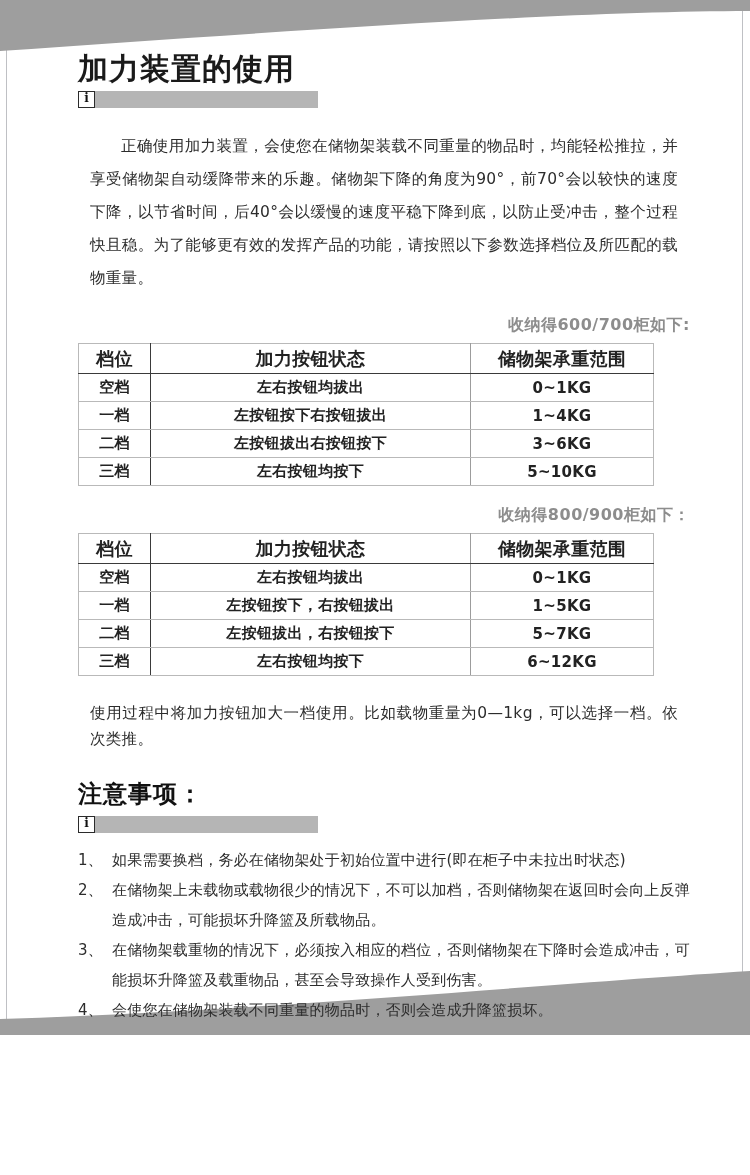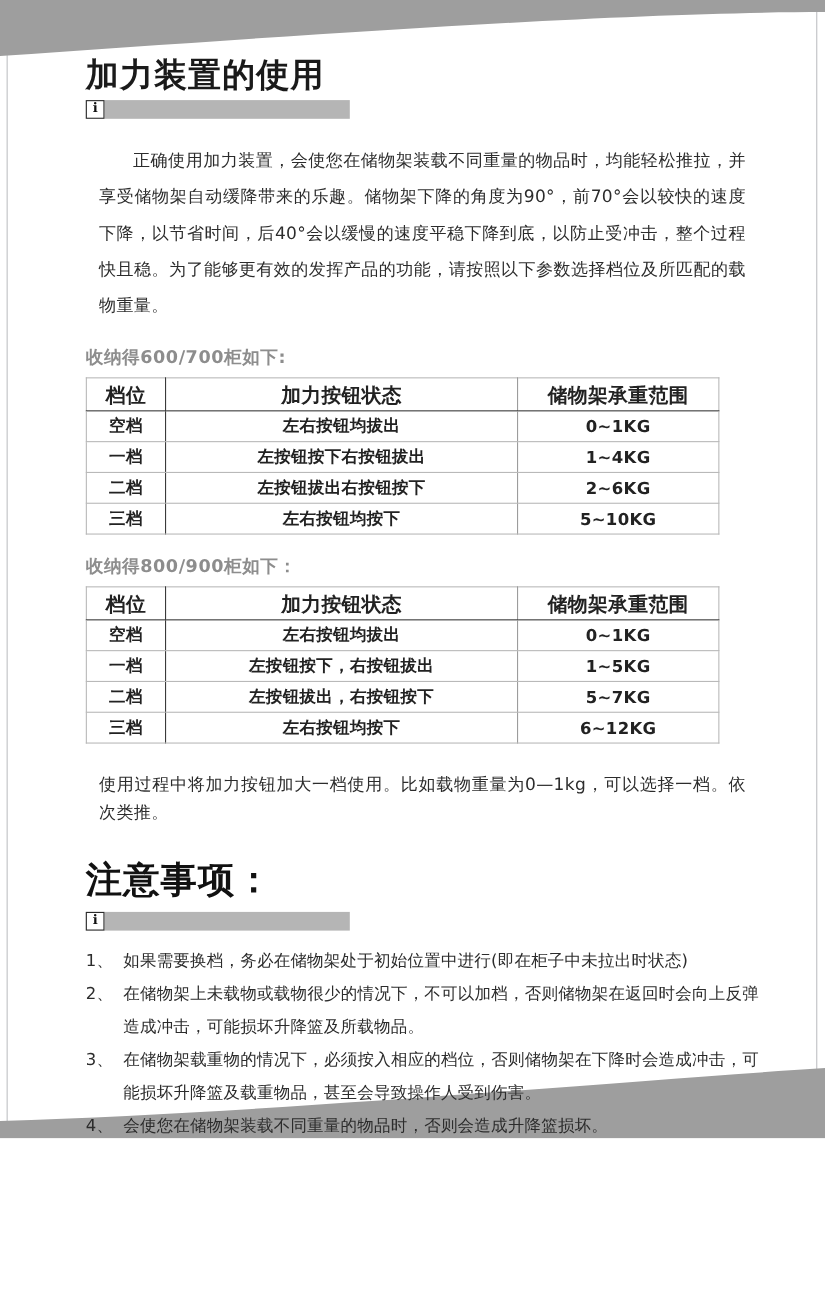"收纳得600/700柜如下:" .sub-title { text-align: none -> right }
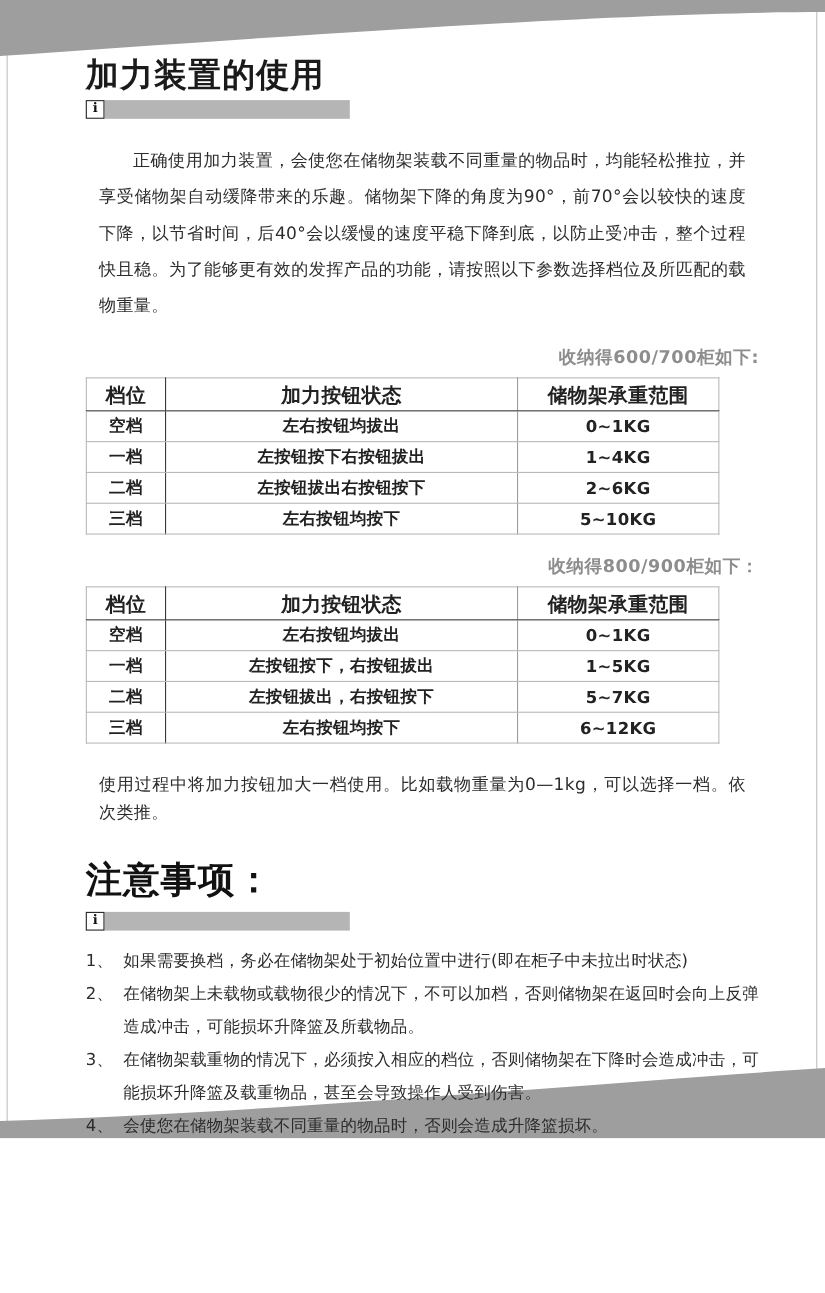"2~6KG" td { text: 2 -> 3 }
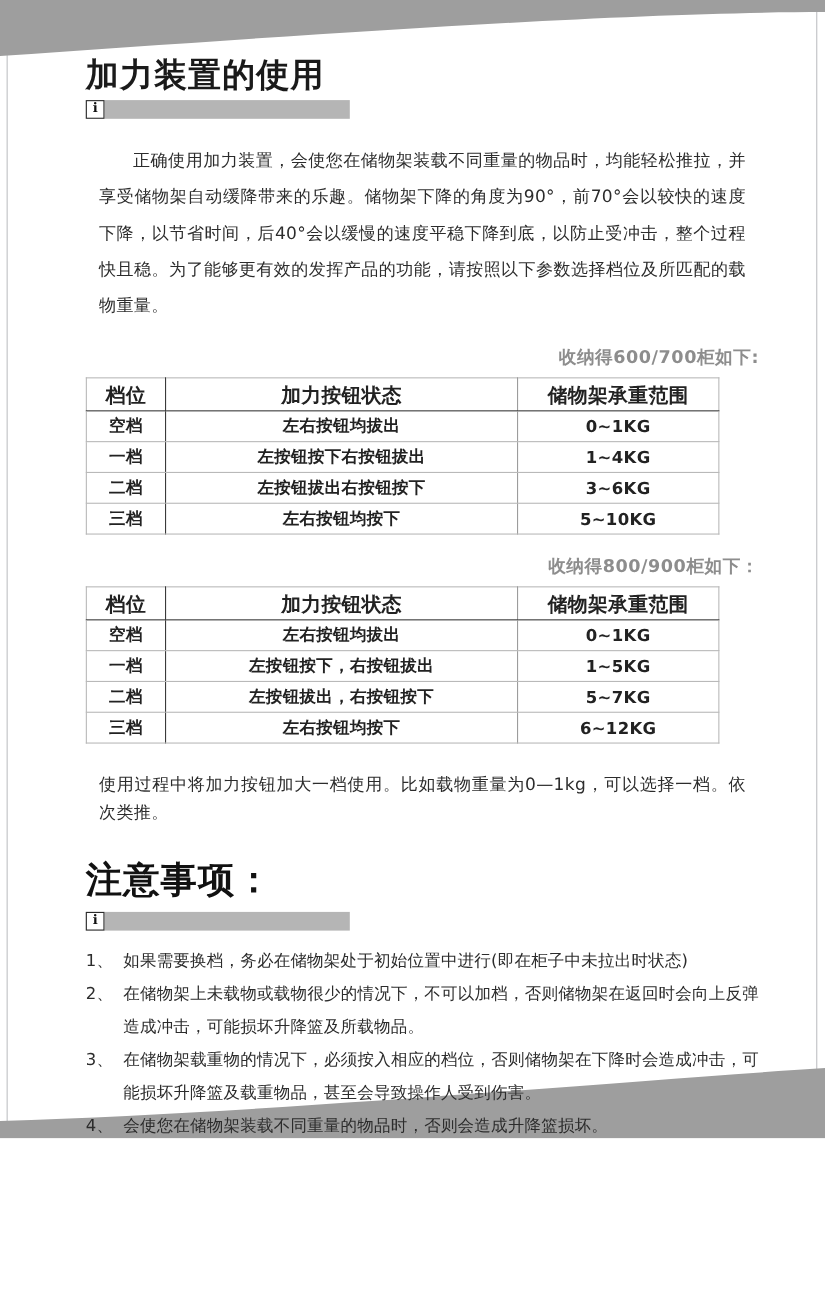"注意事项：" .h1-notes { font-size: 33px -> 24px }
